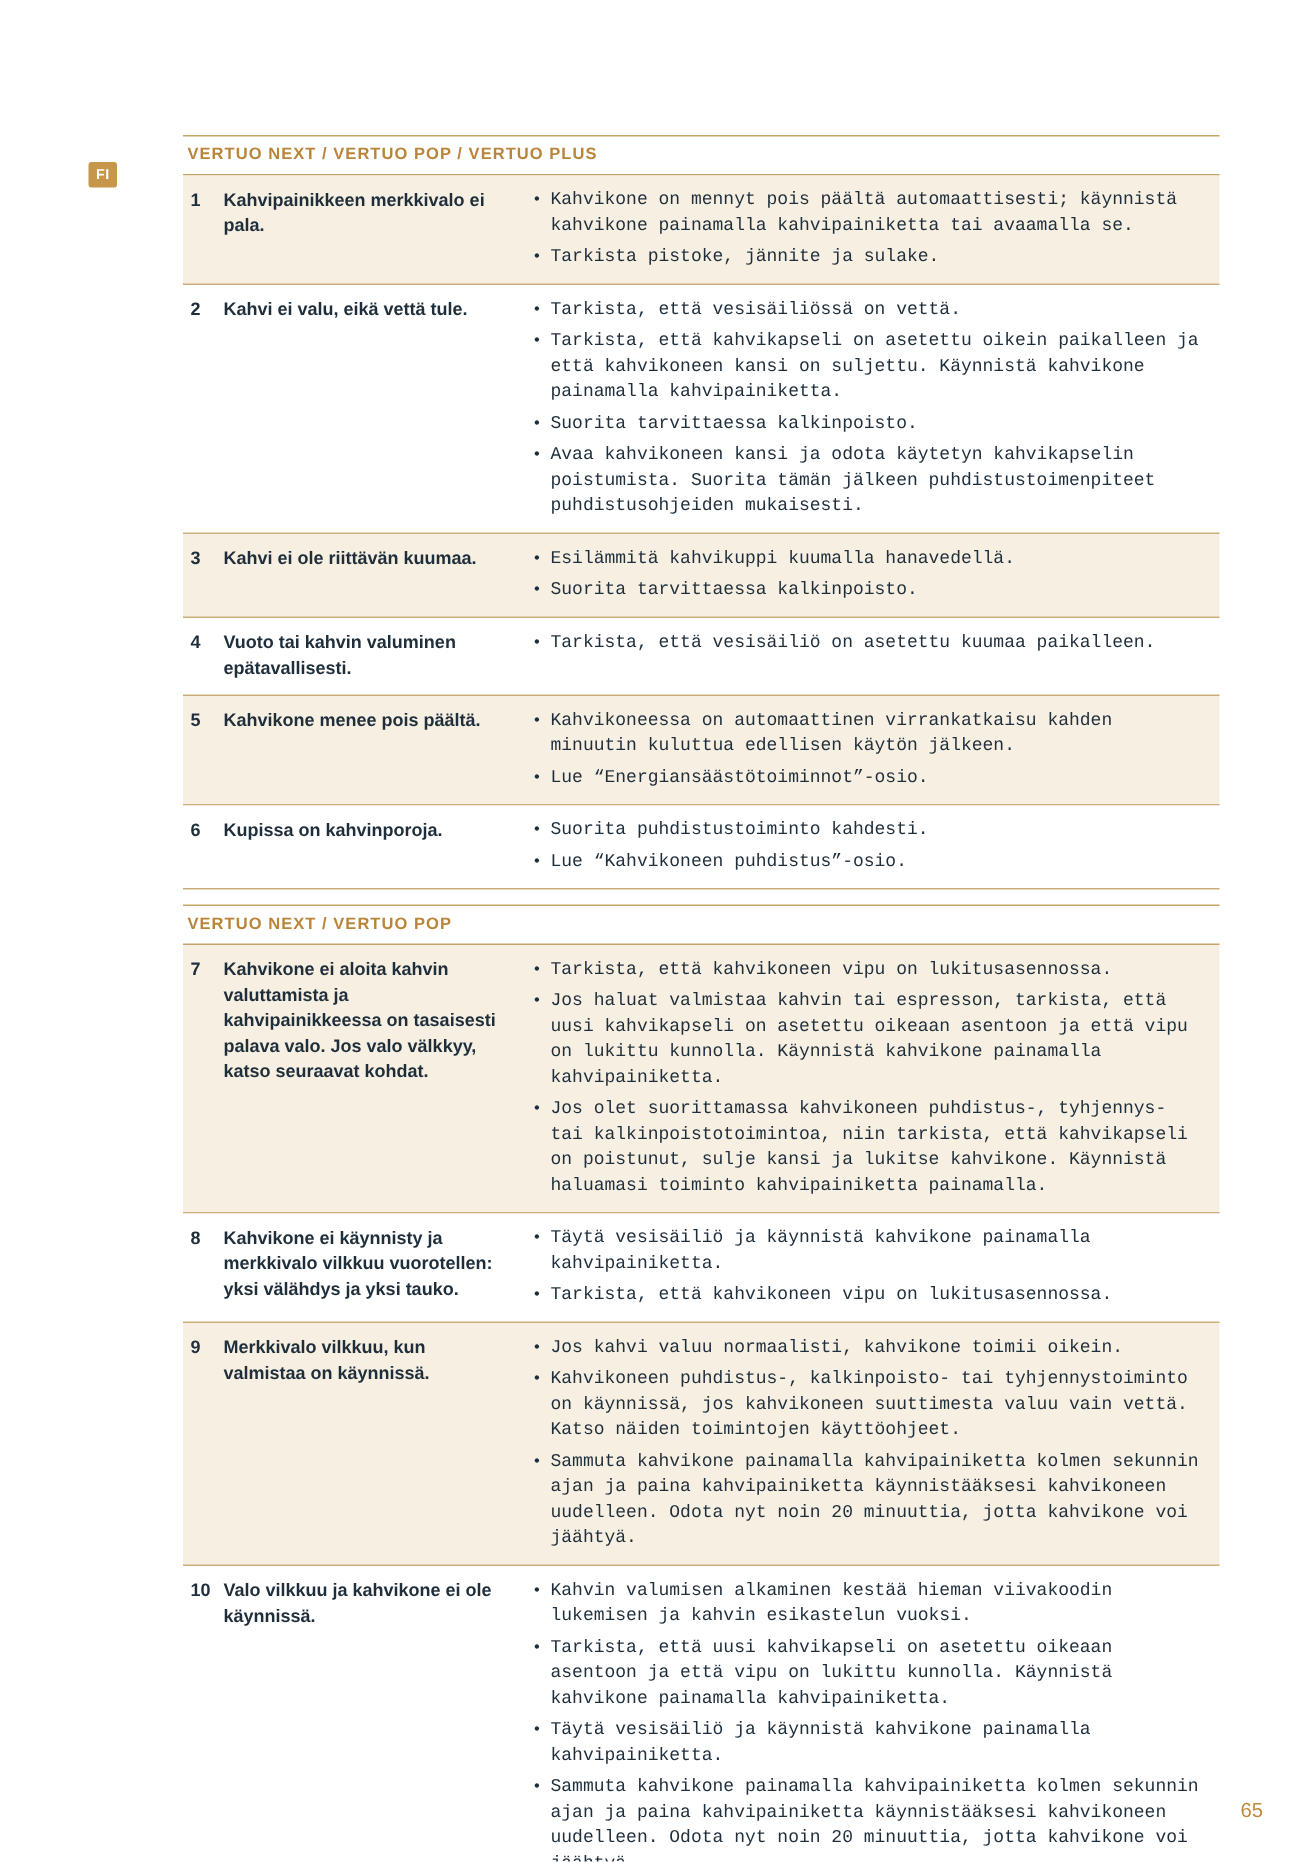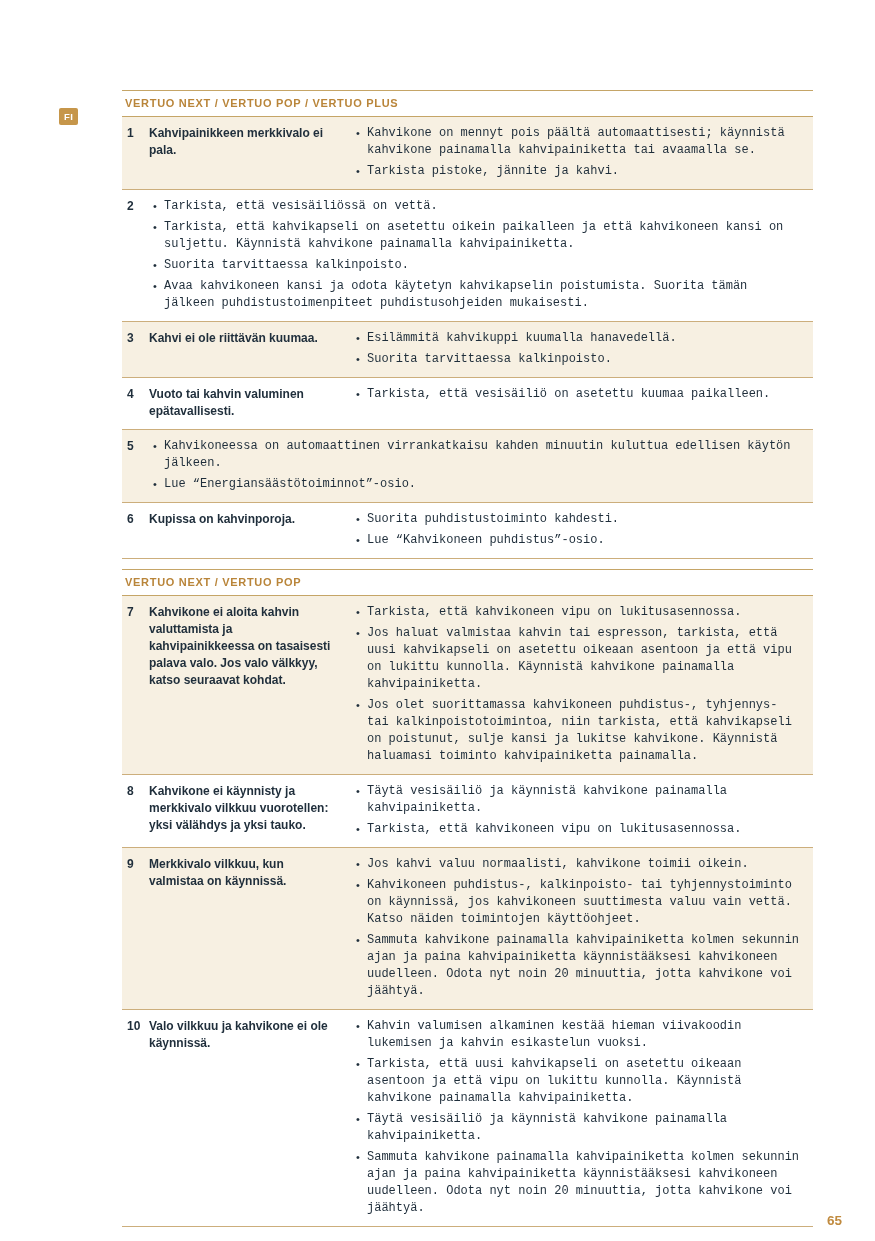"Tarkista pistoke, jännite ja kahvi." span.sol-text { text: kahvi -> sulake }
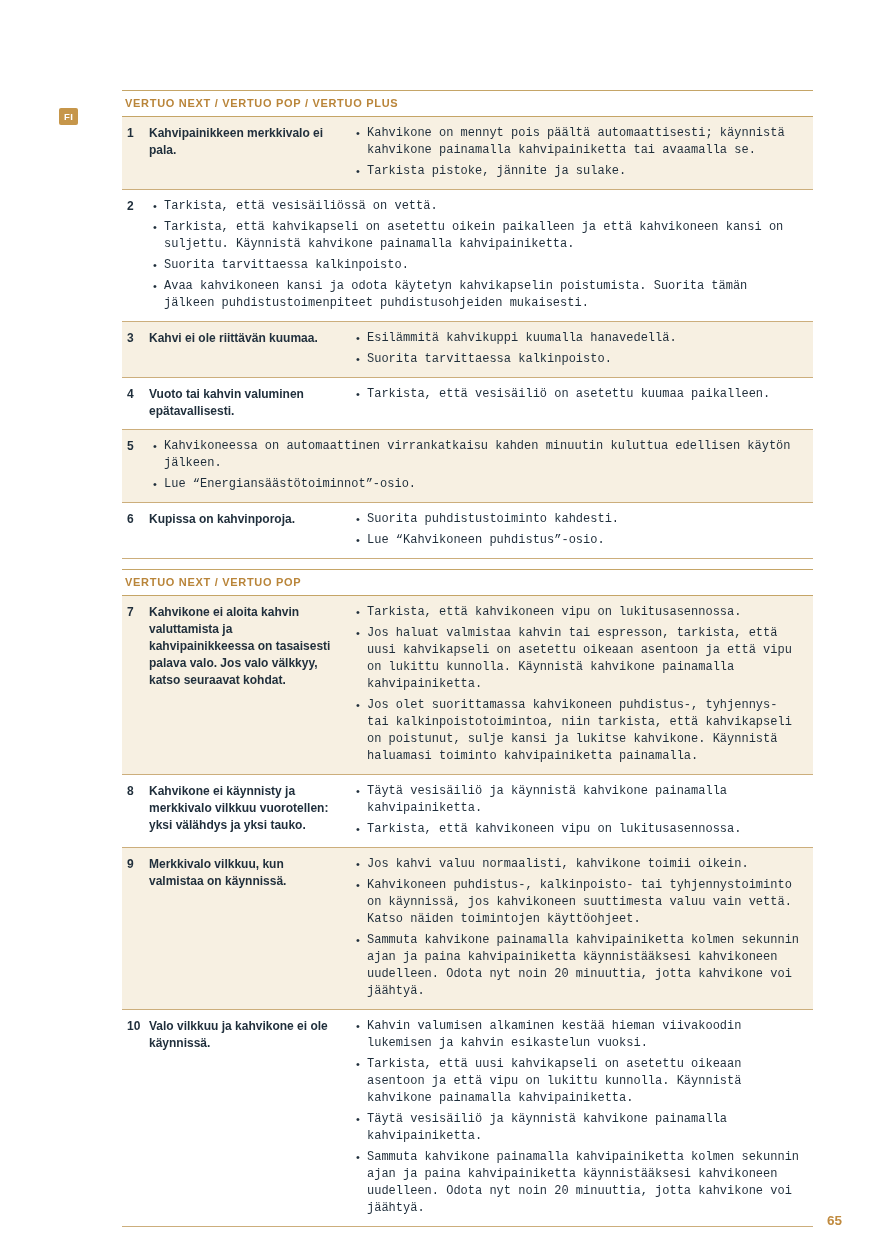"Kahvi ei valu, eikä vettä" div.problem { html: none -> <div>Kahvi ei valu, eikä vettä tule.</div> }
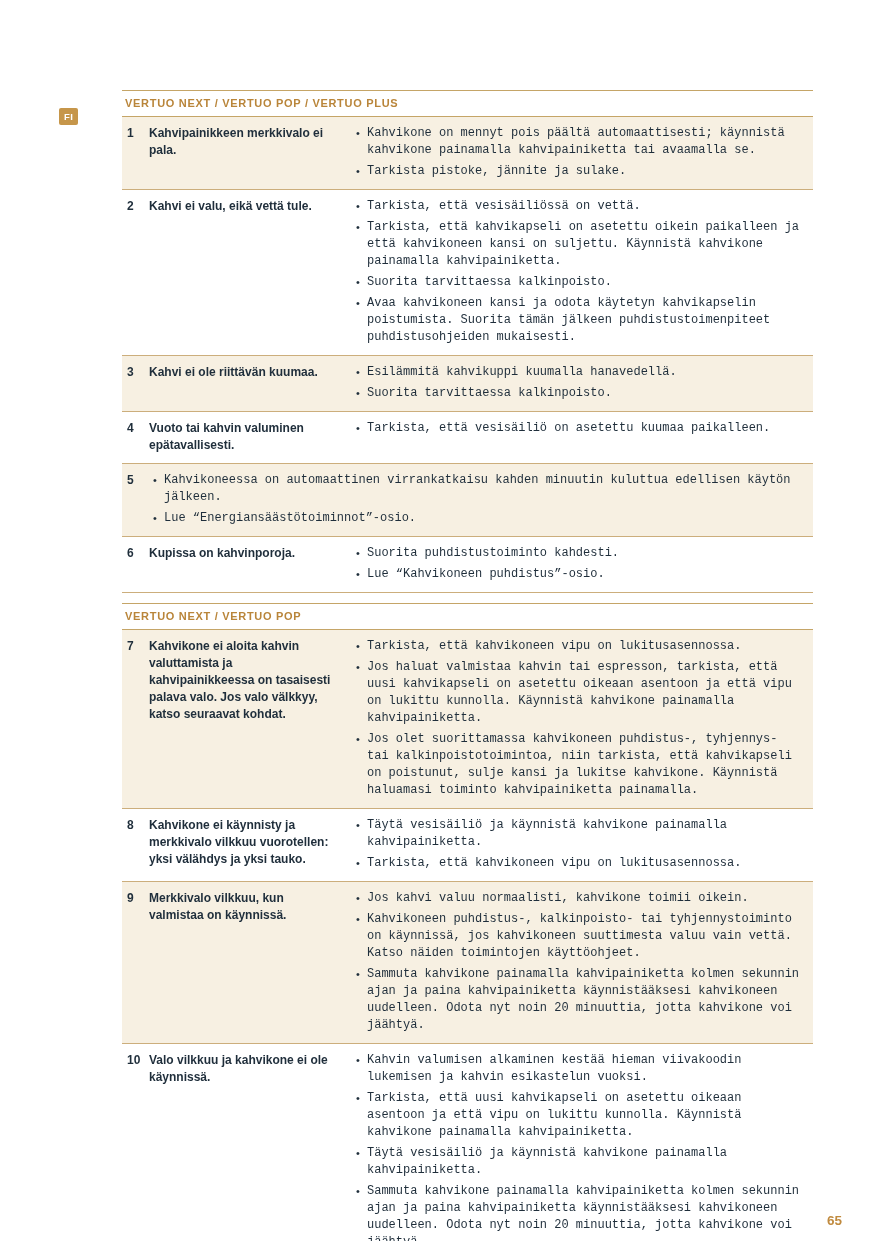"Kahvikone menee pois päältä." div.problem { html: none -> <div>Kahvikone menee pois päältä.</div> }
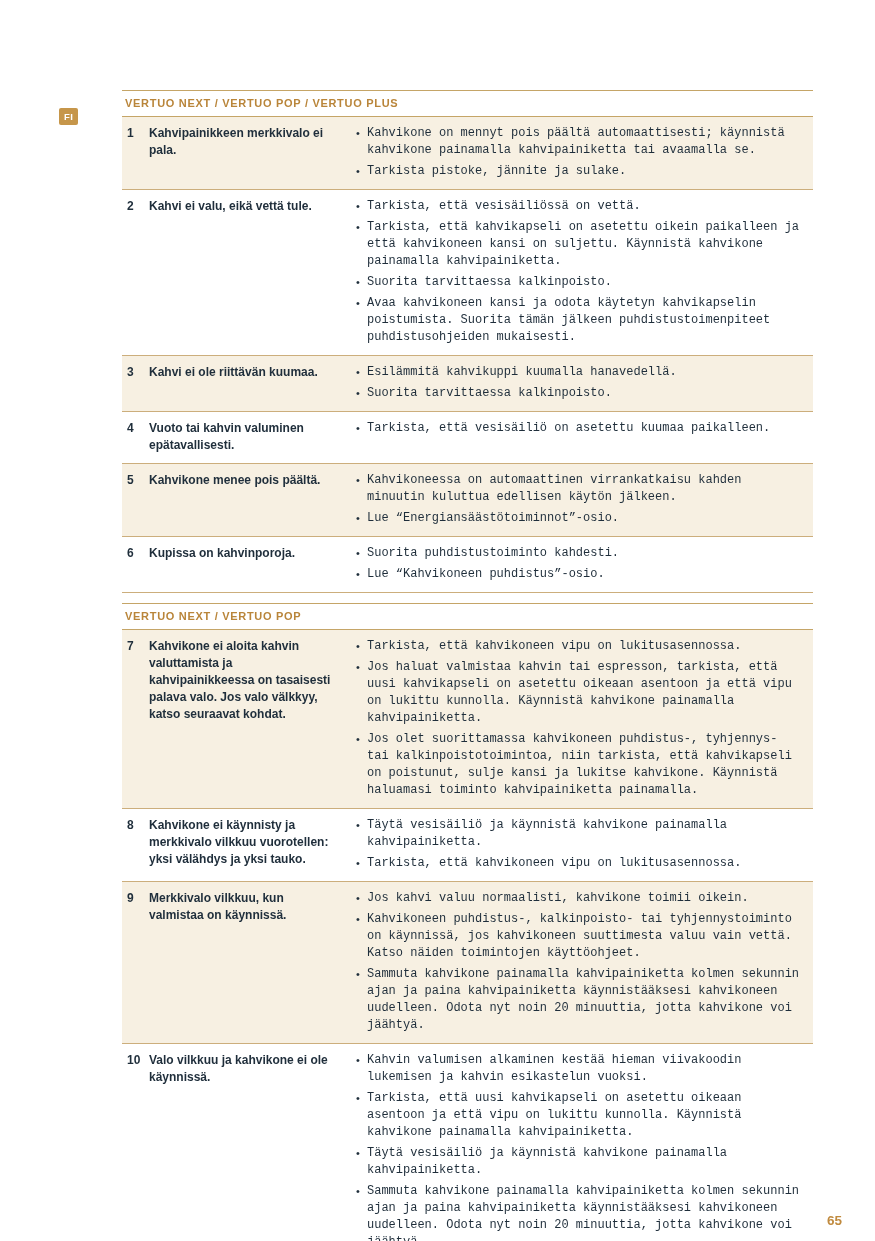"65" .page-number { bottom: 13px -> 27px; font-weight: bold -> normal }
